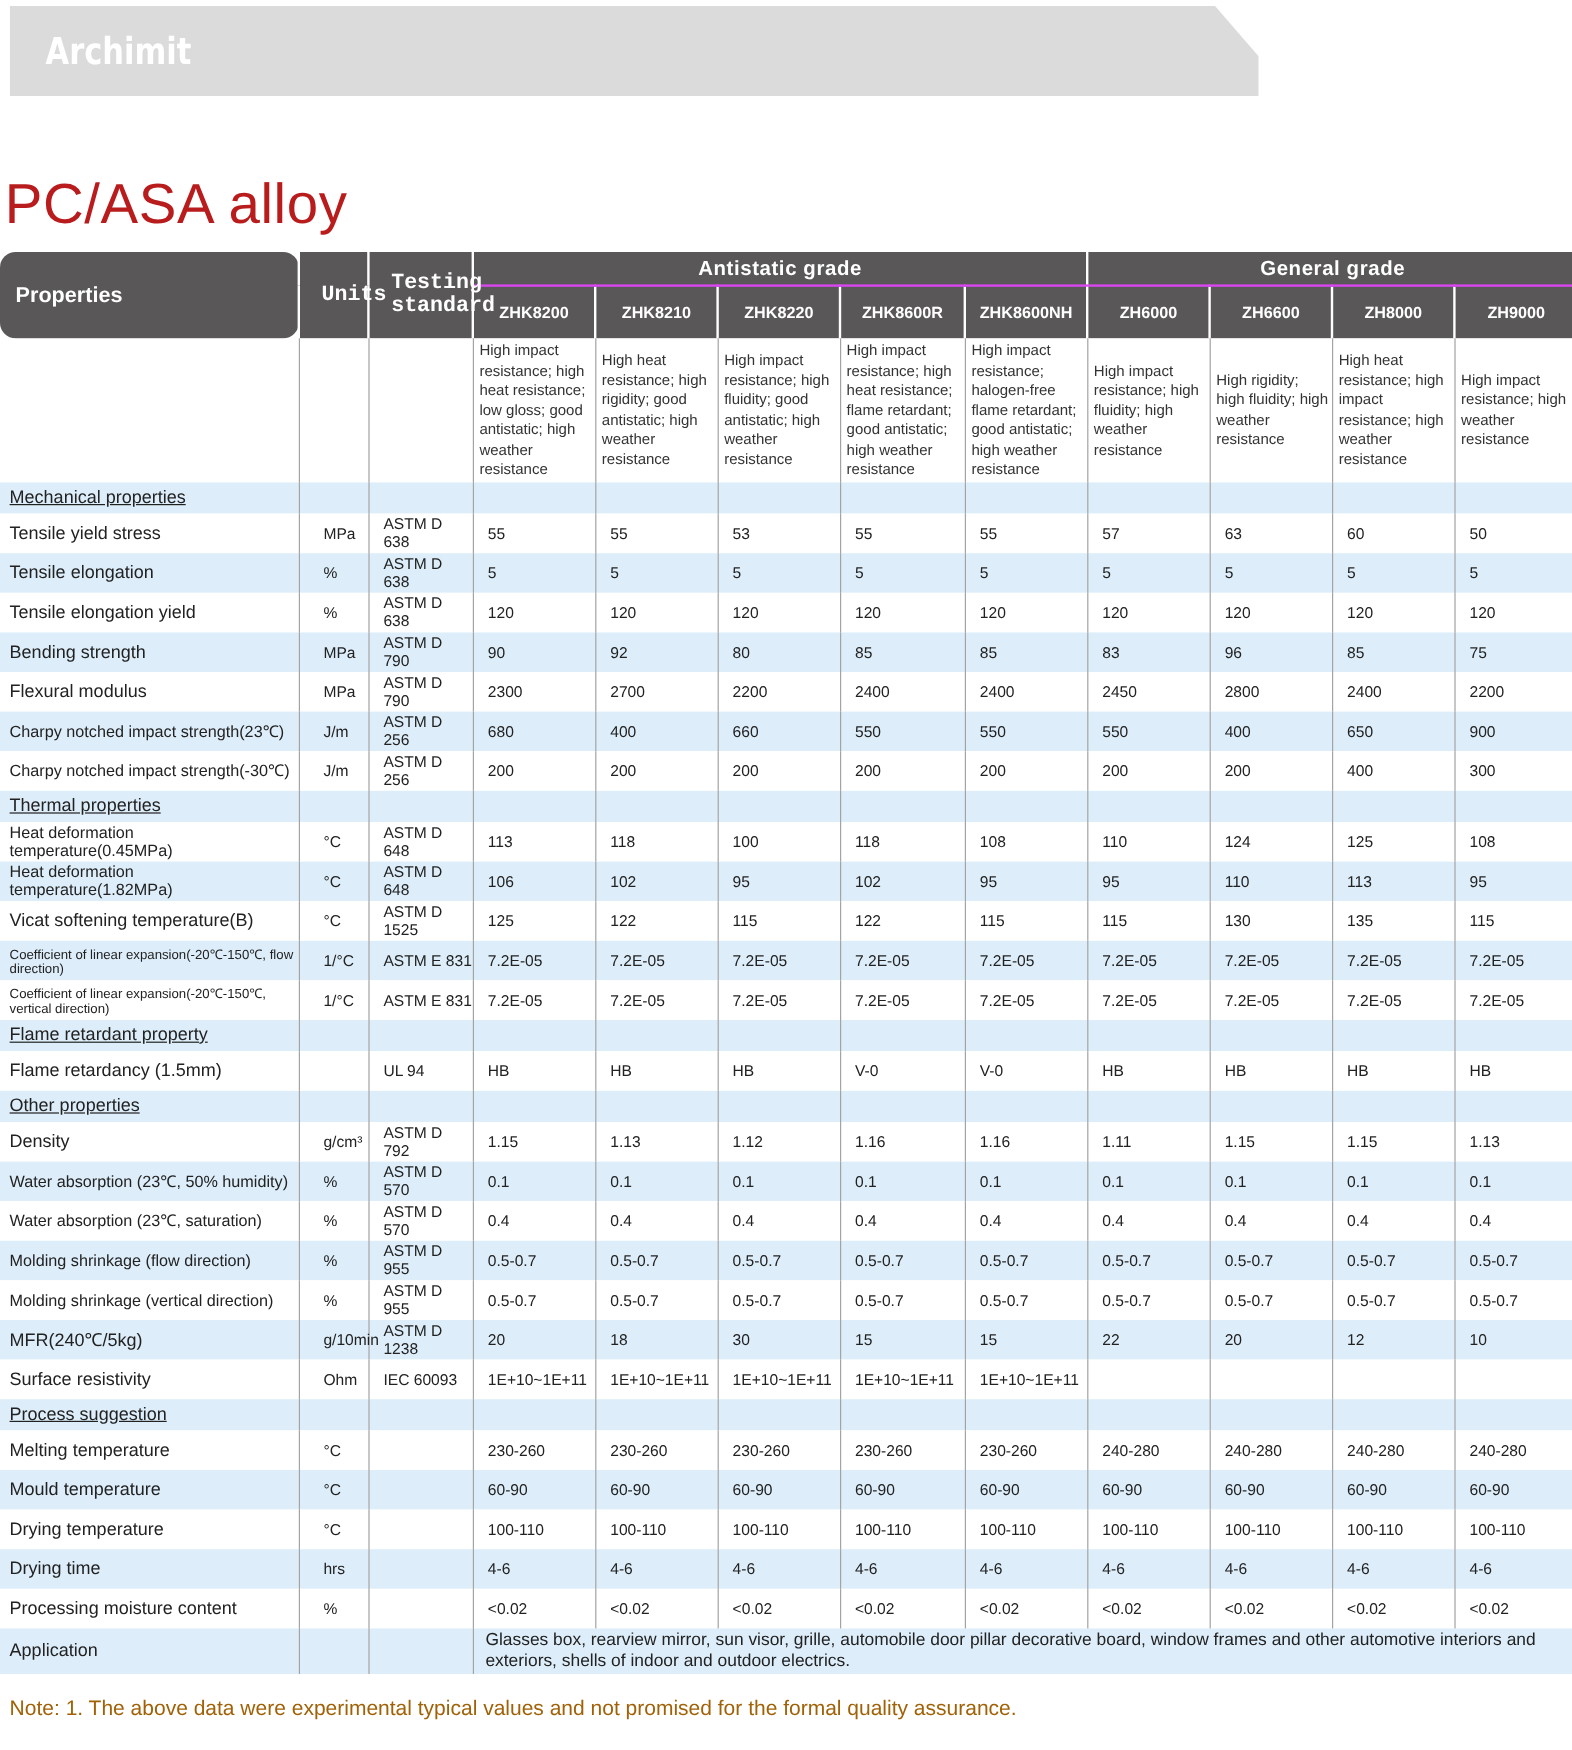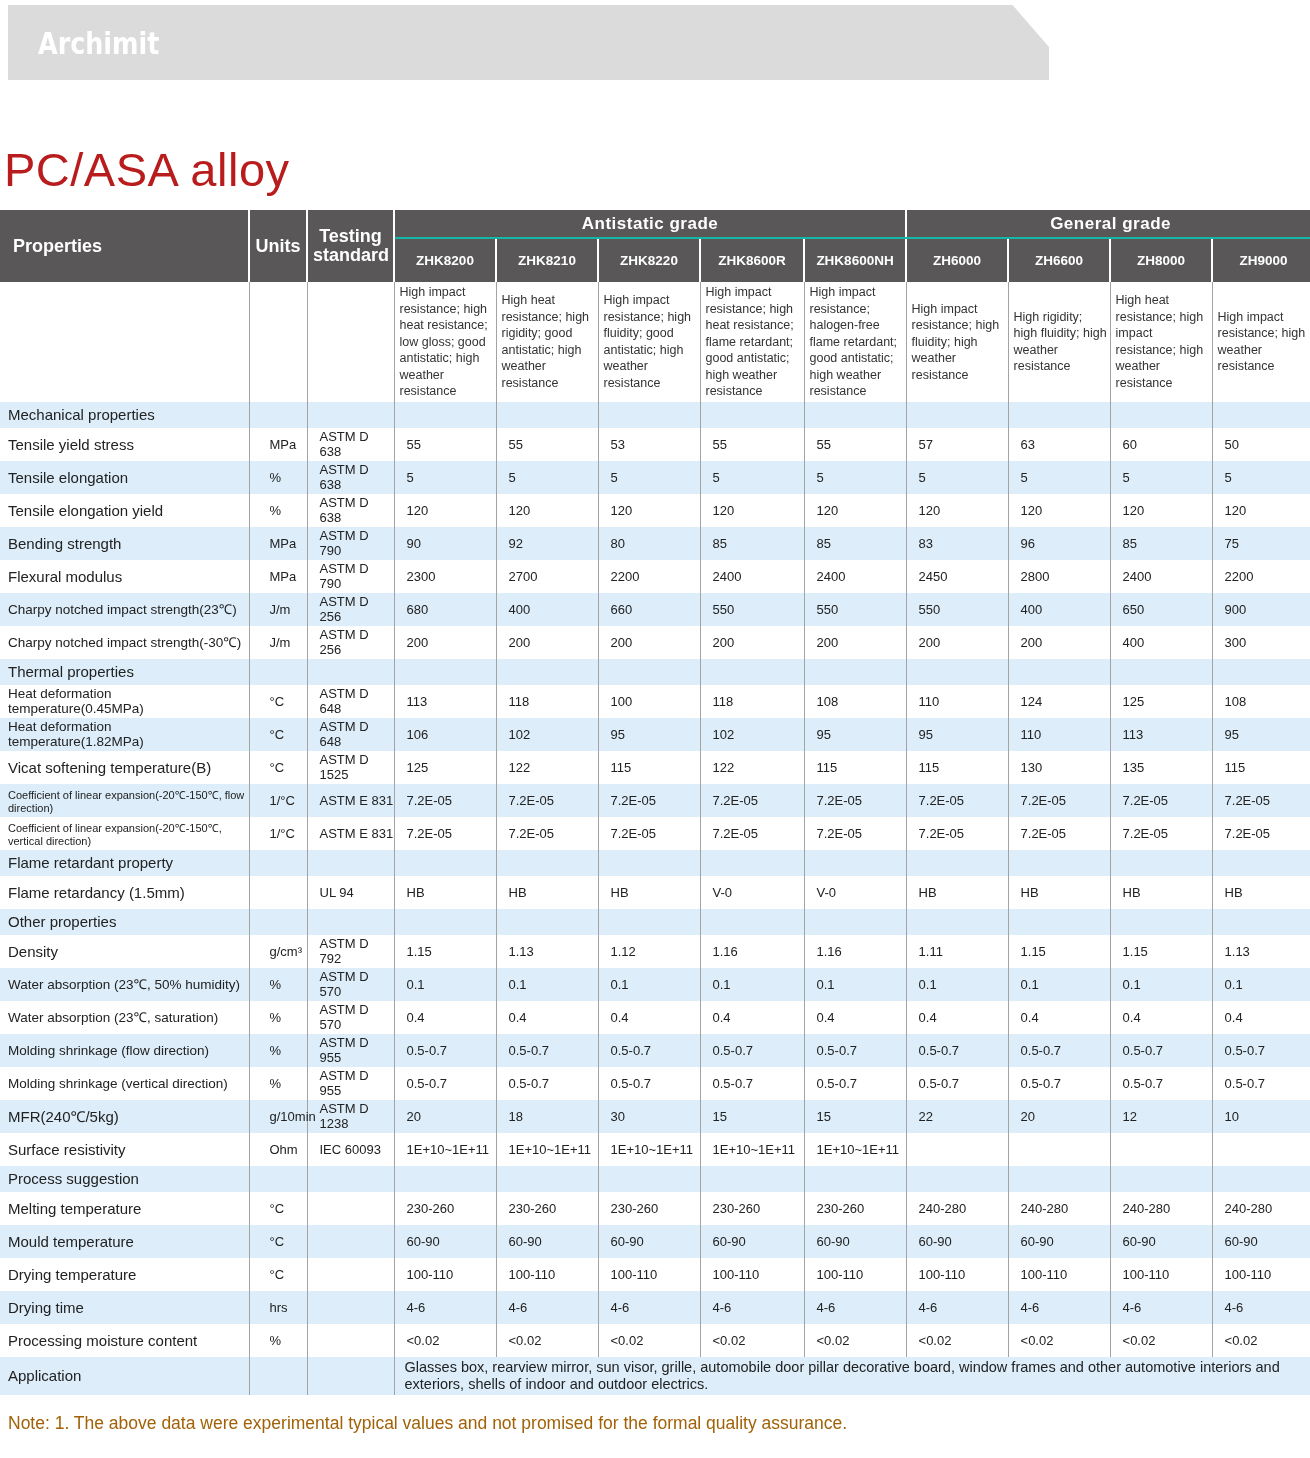"Antistatic grade" th.group { border-bottom: 2px solid #14b8a6 -> 2px solid #d946ef }
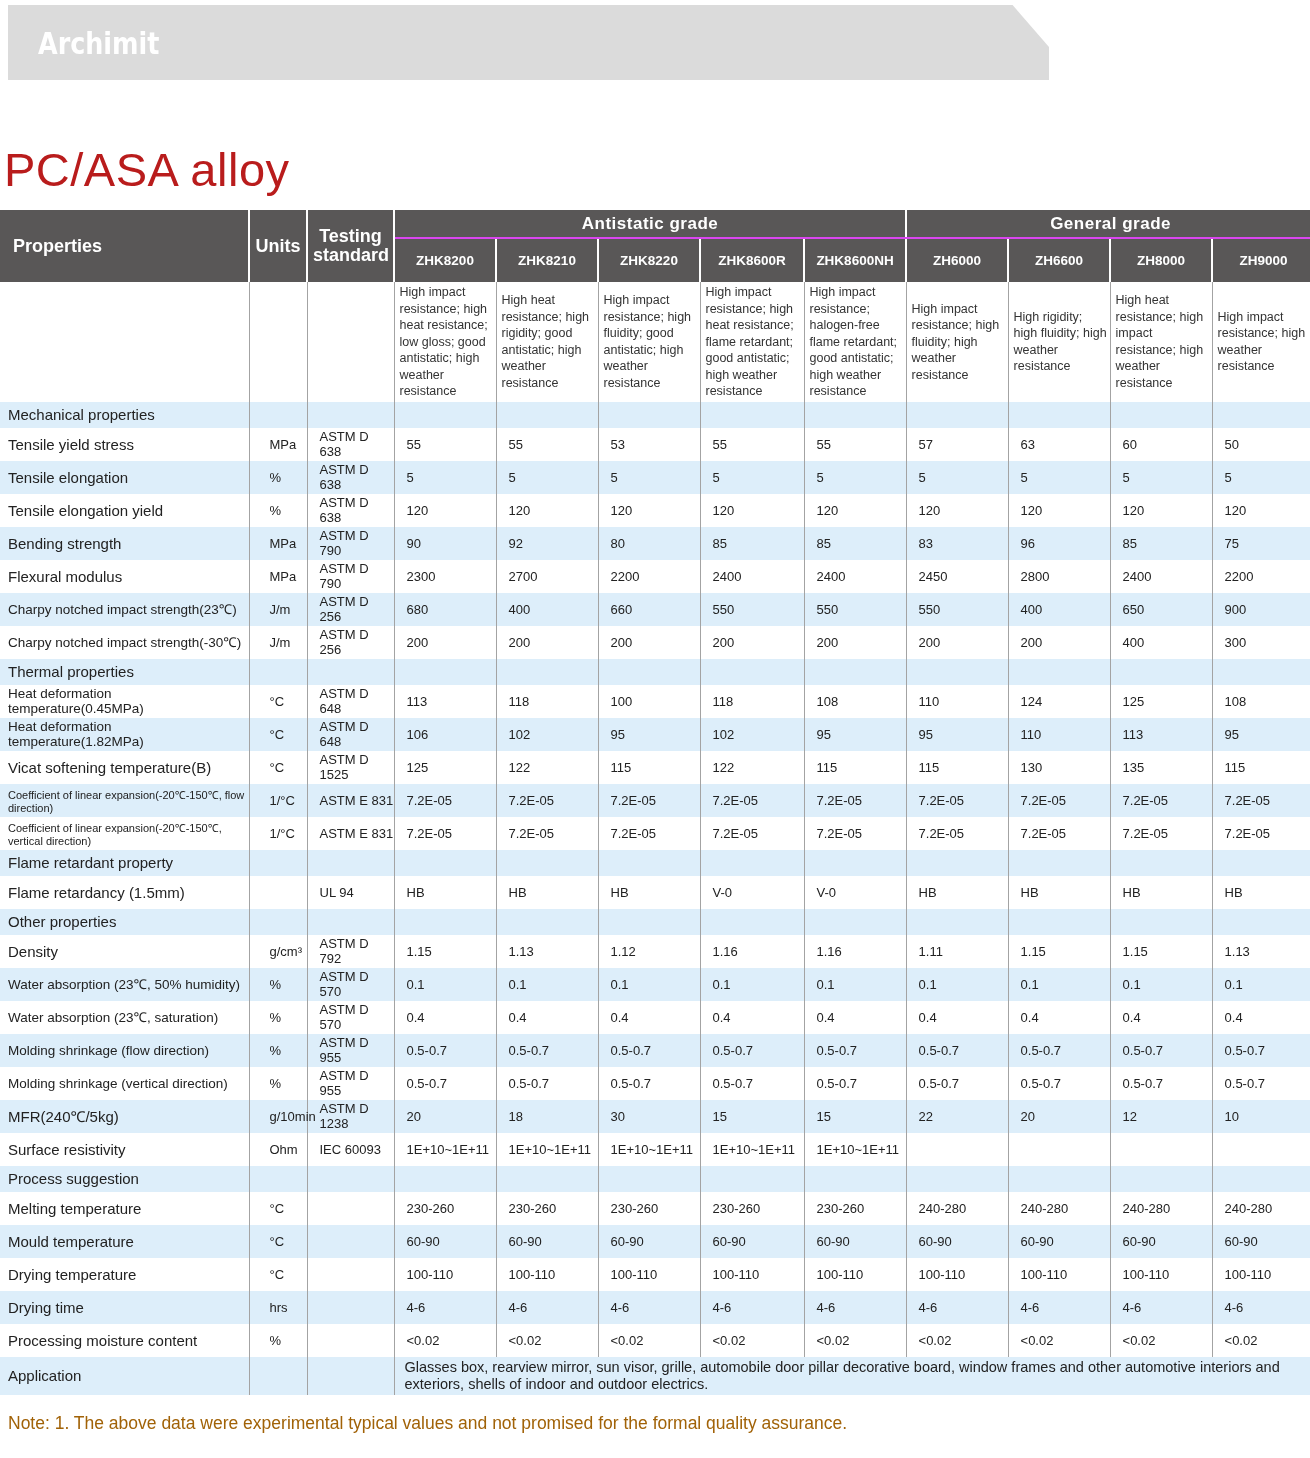"Properties" th.props { border-radius: none -> 13px }
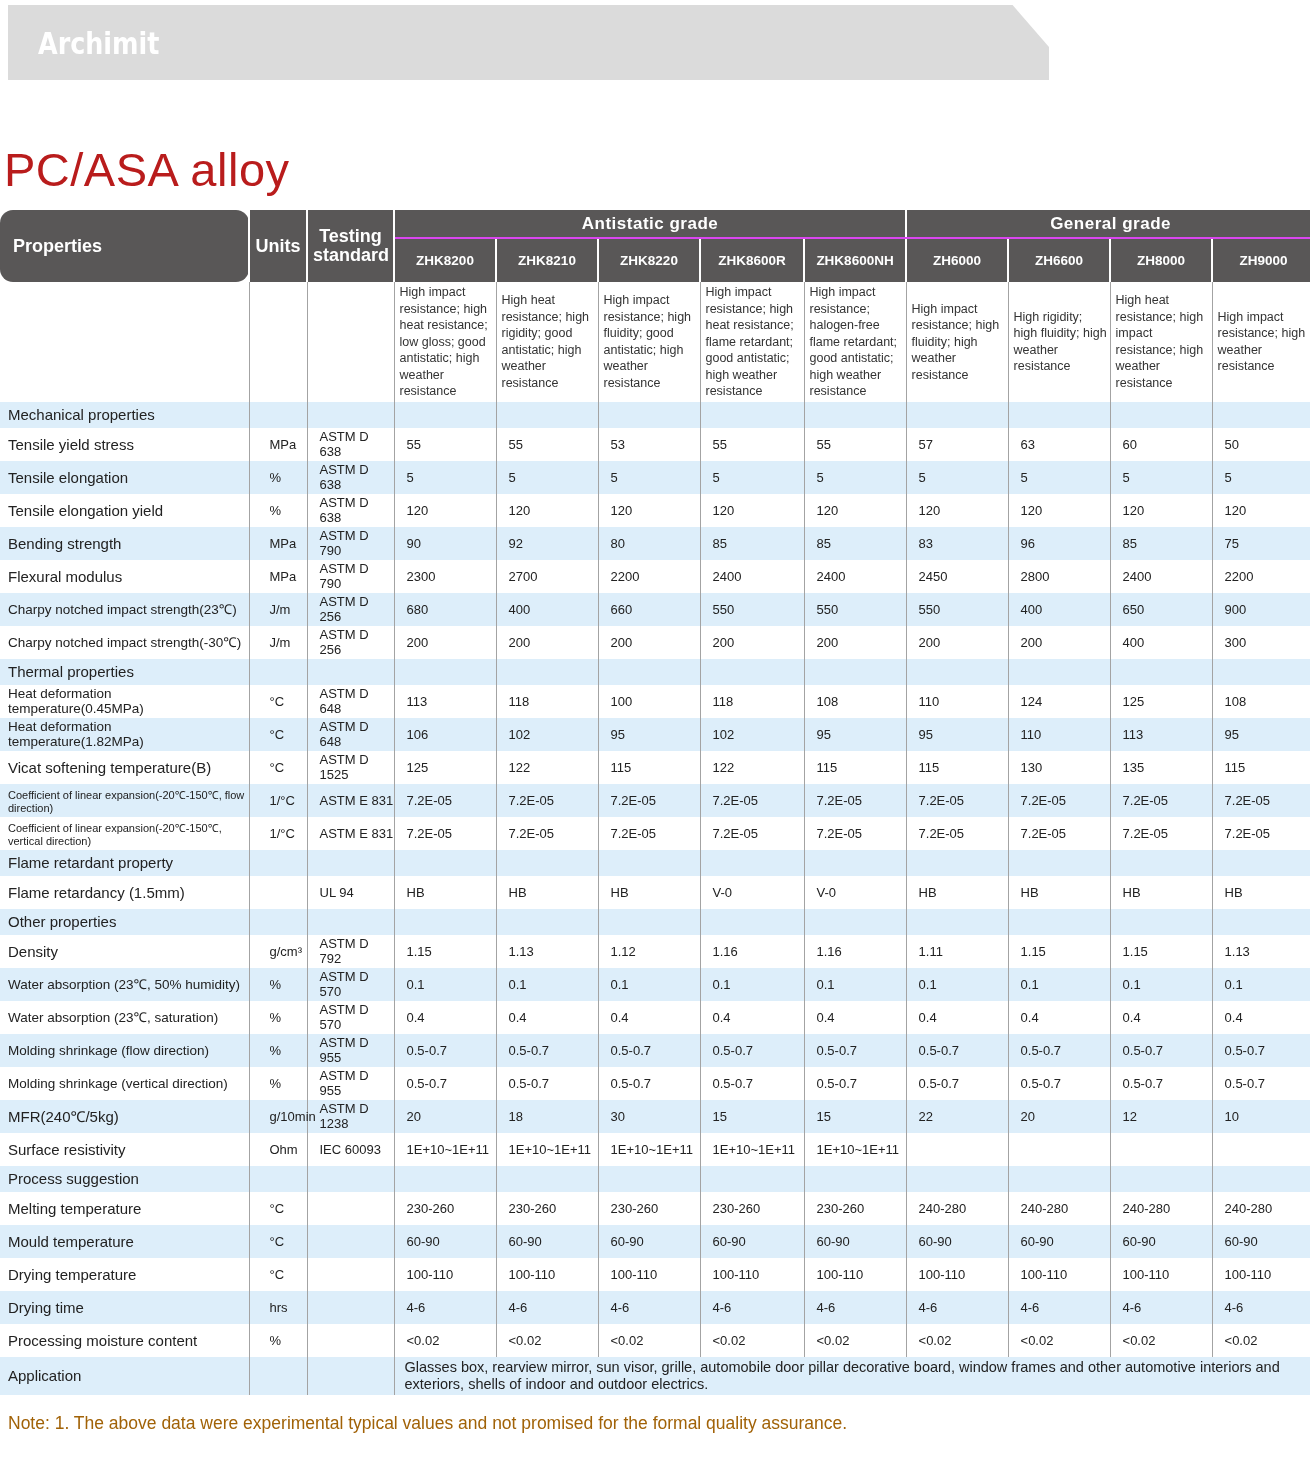"Units" th.units,th.testing { font-family: none -> Liberation Mono, monospace; padding: 0 5px -> 0 18px }
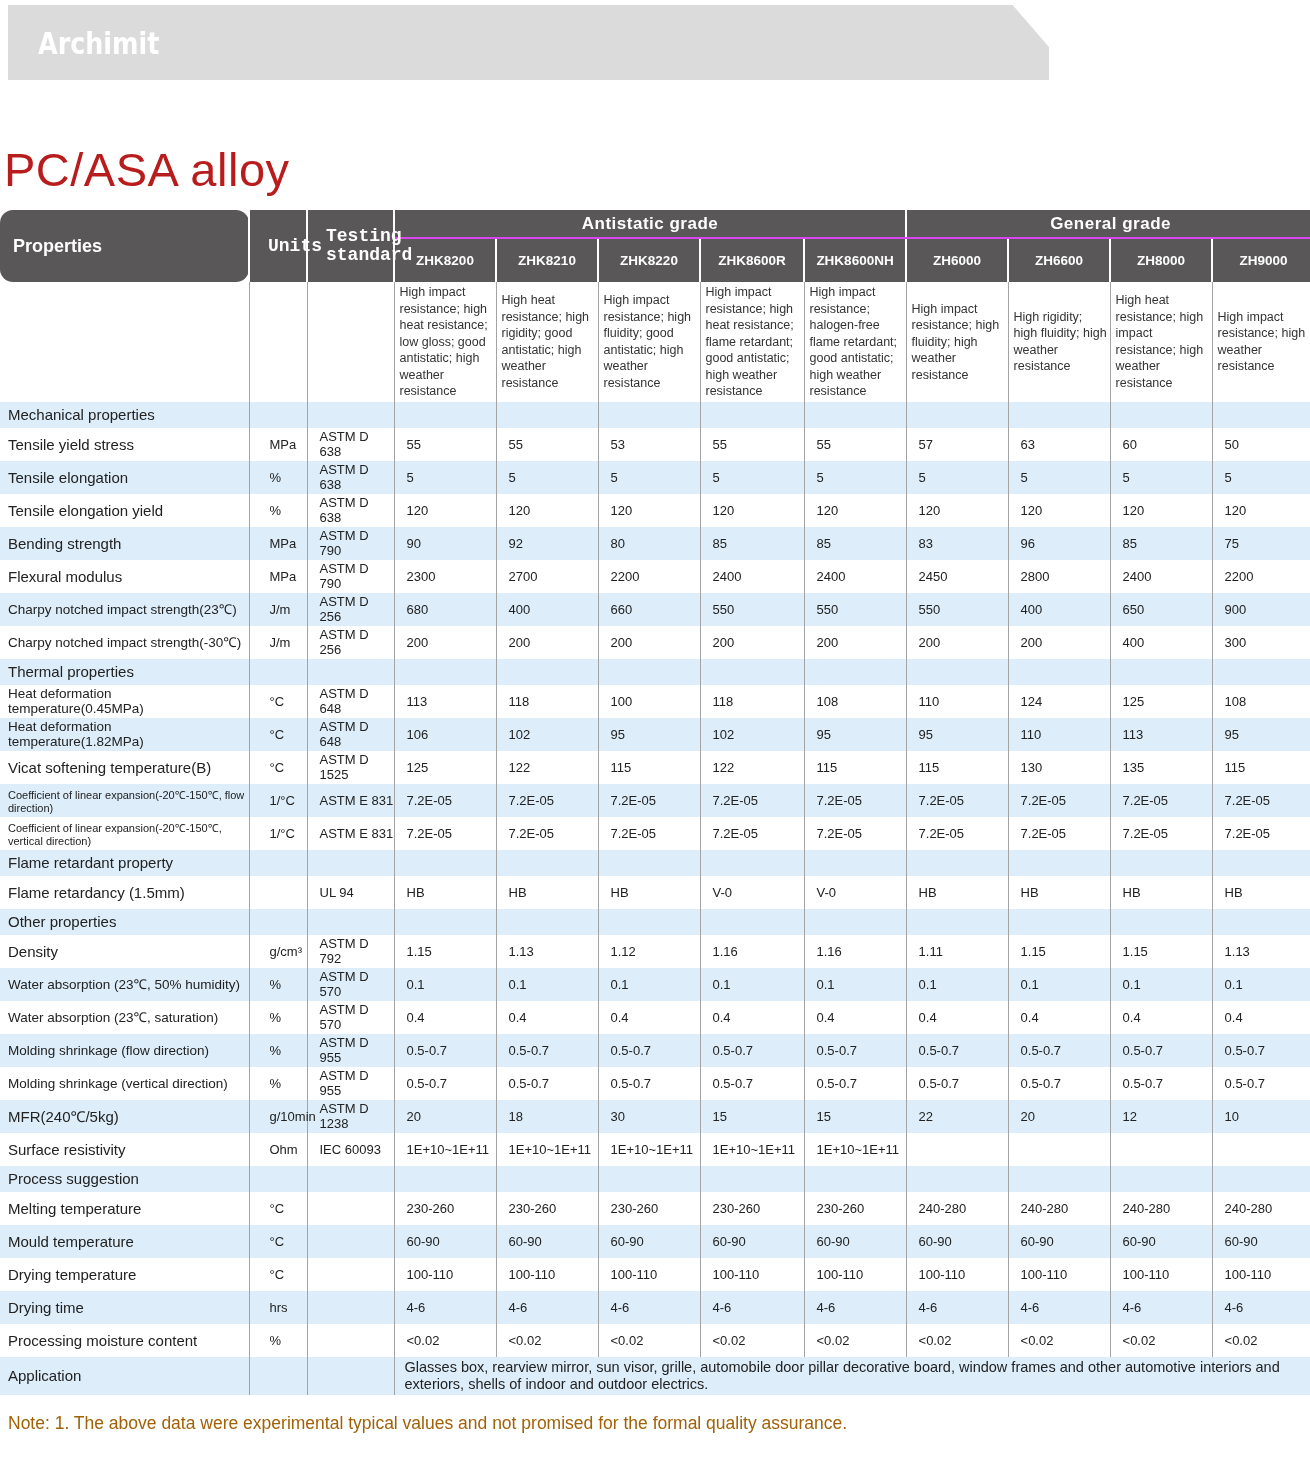"Mechanical properties" tr.section td { text-decoration: none -> underline }
